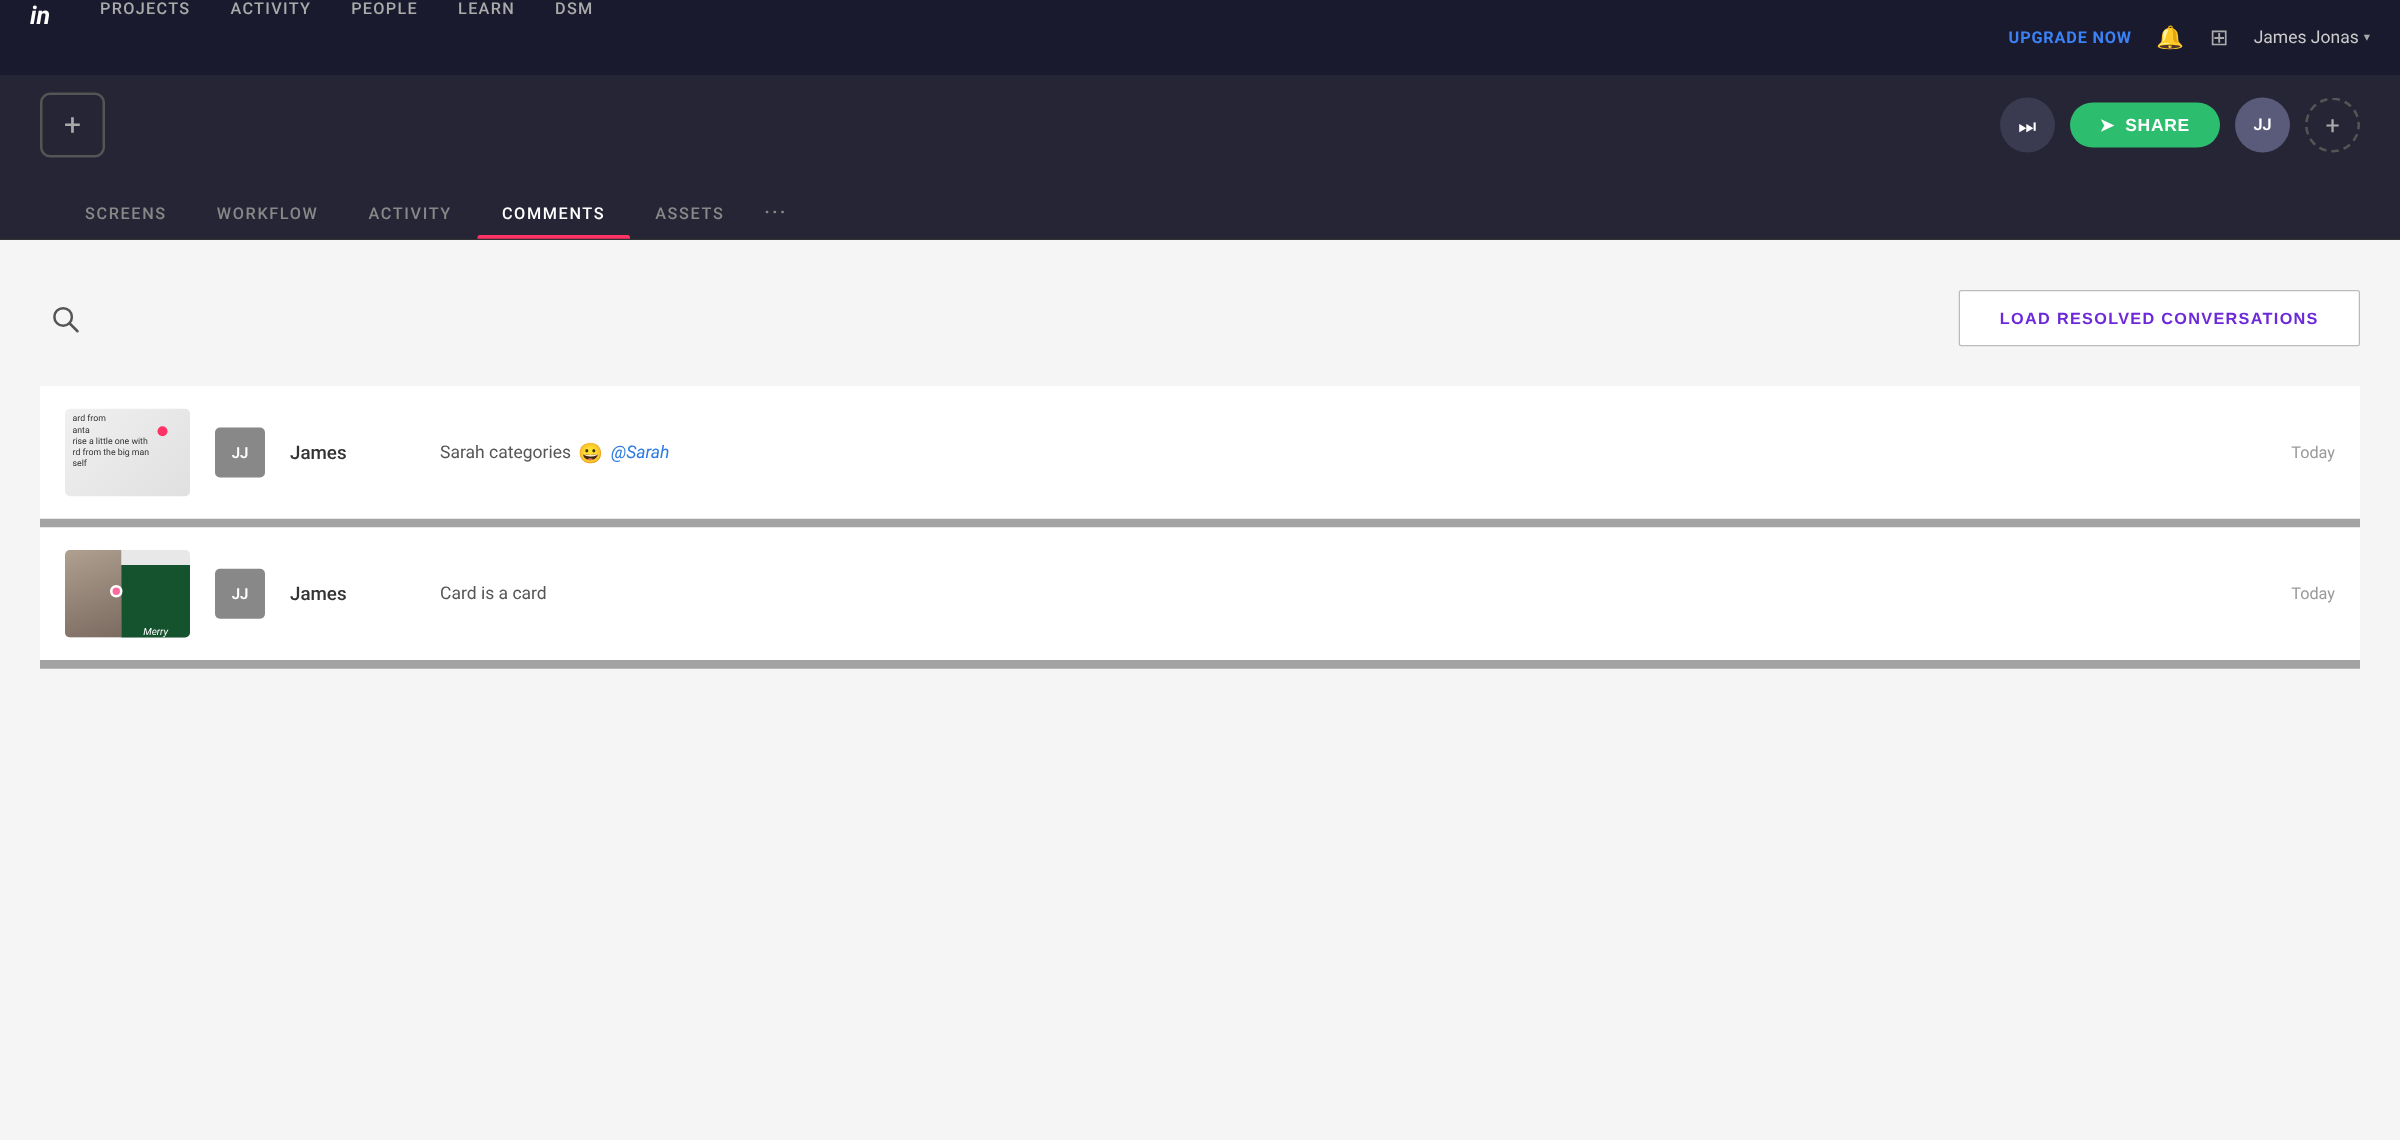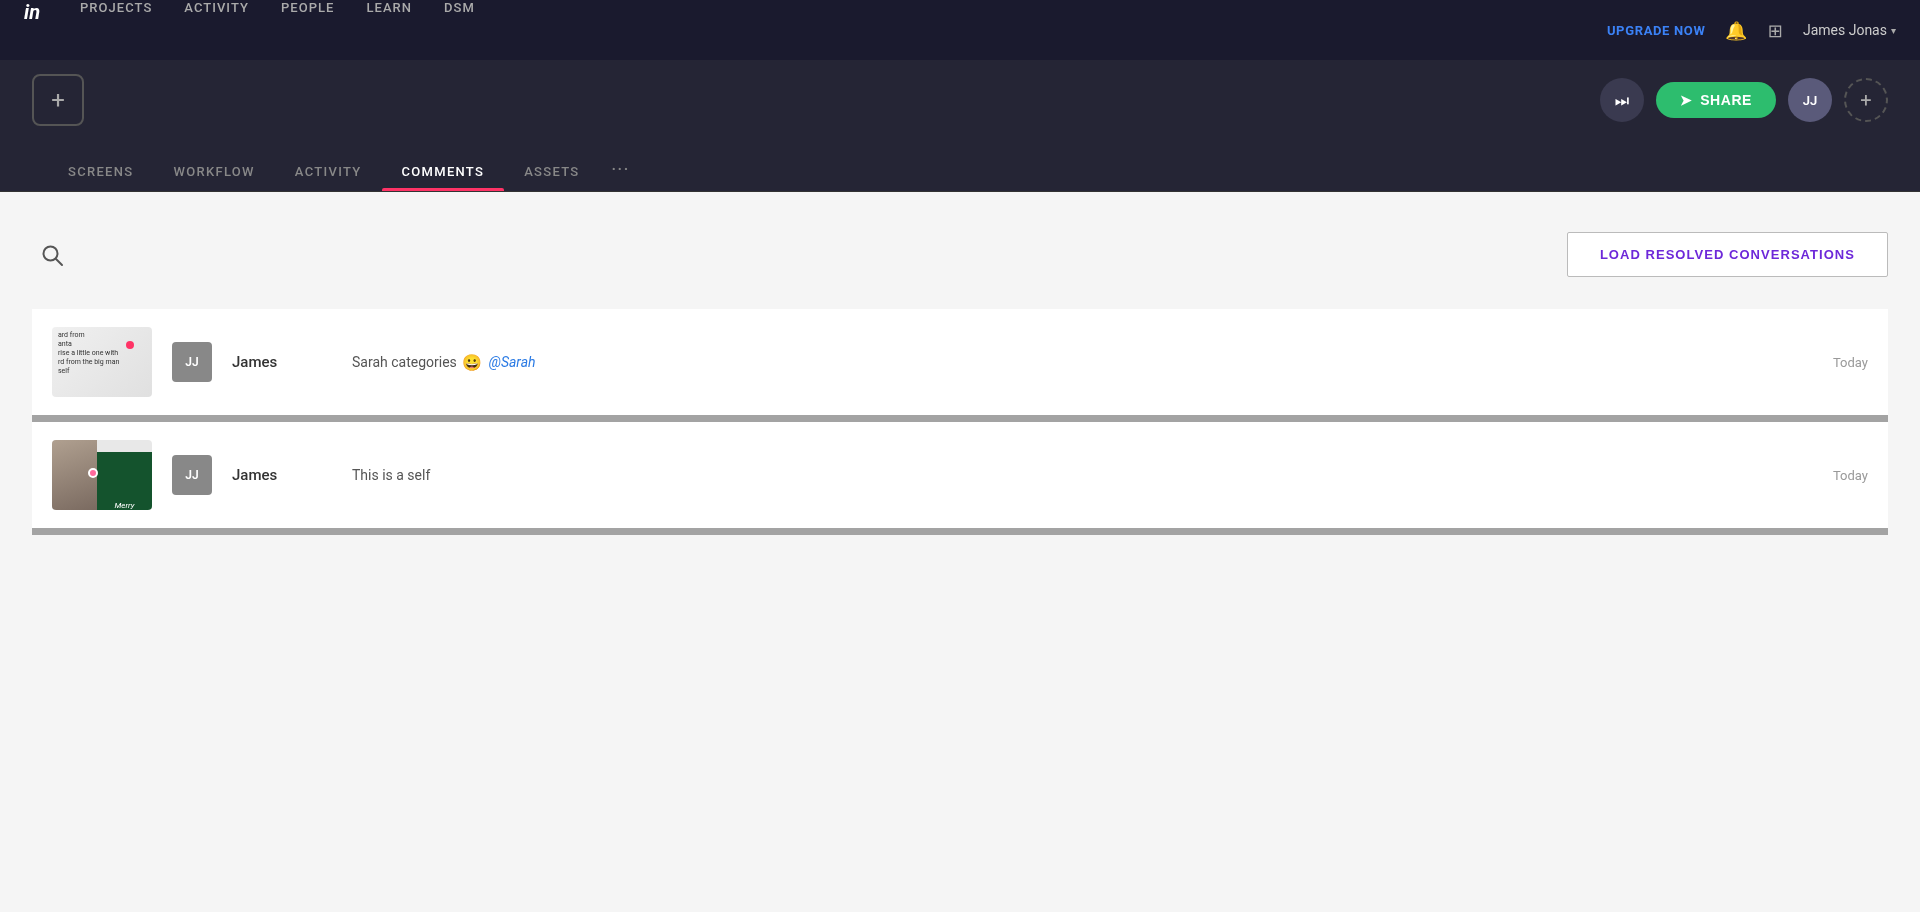"This is a self" span { text: This is a self -> Card is a card }
